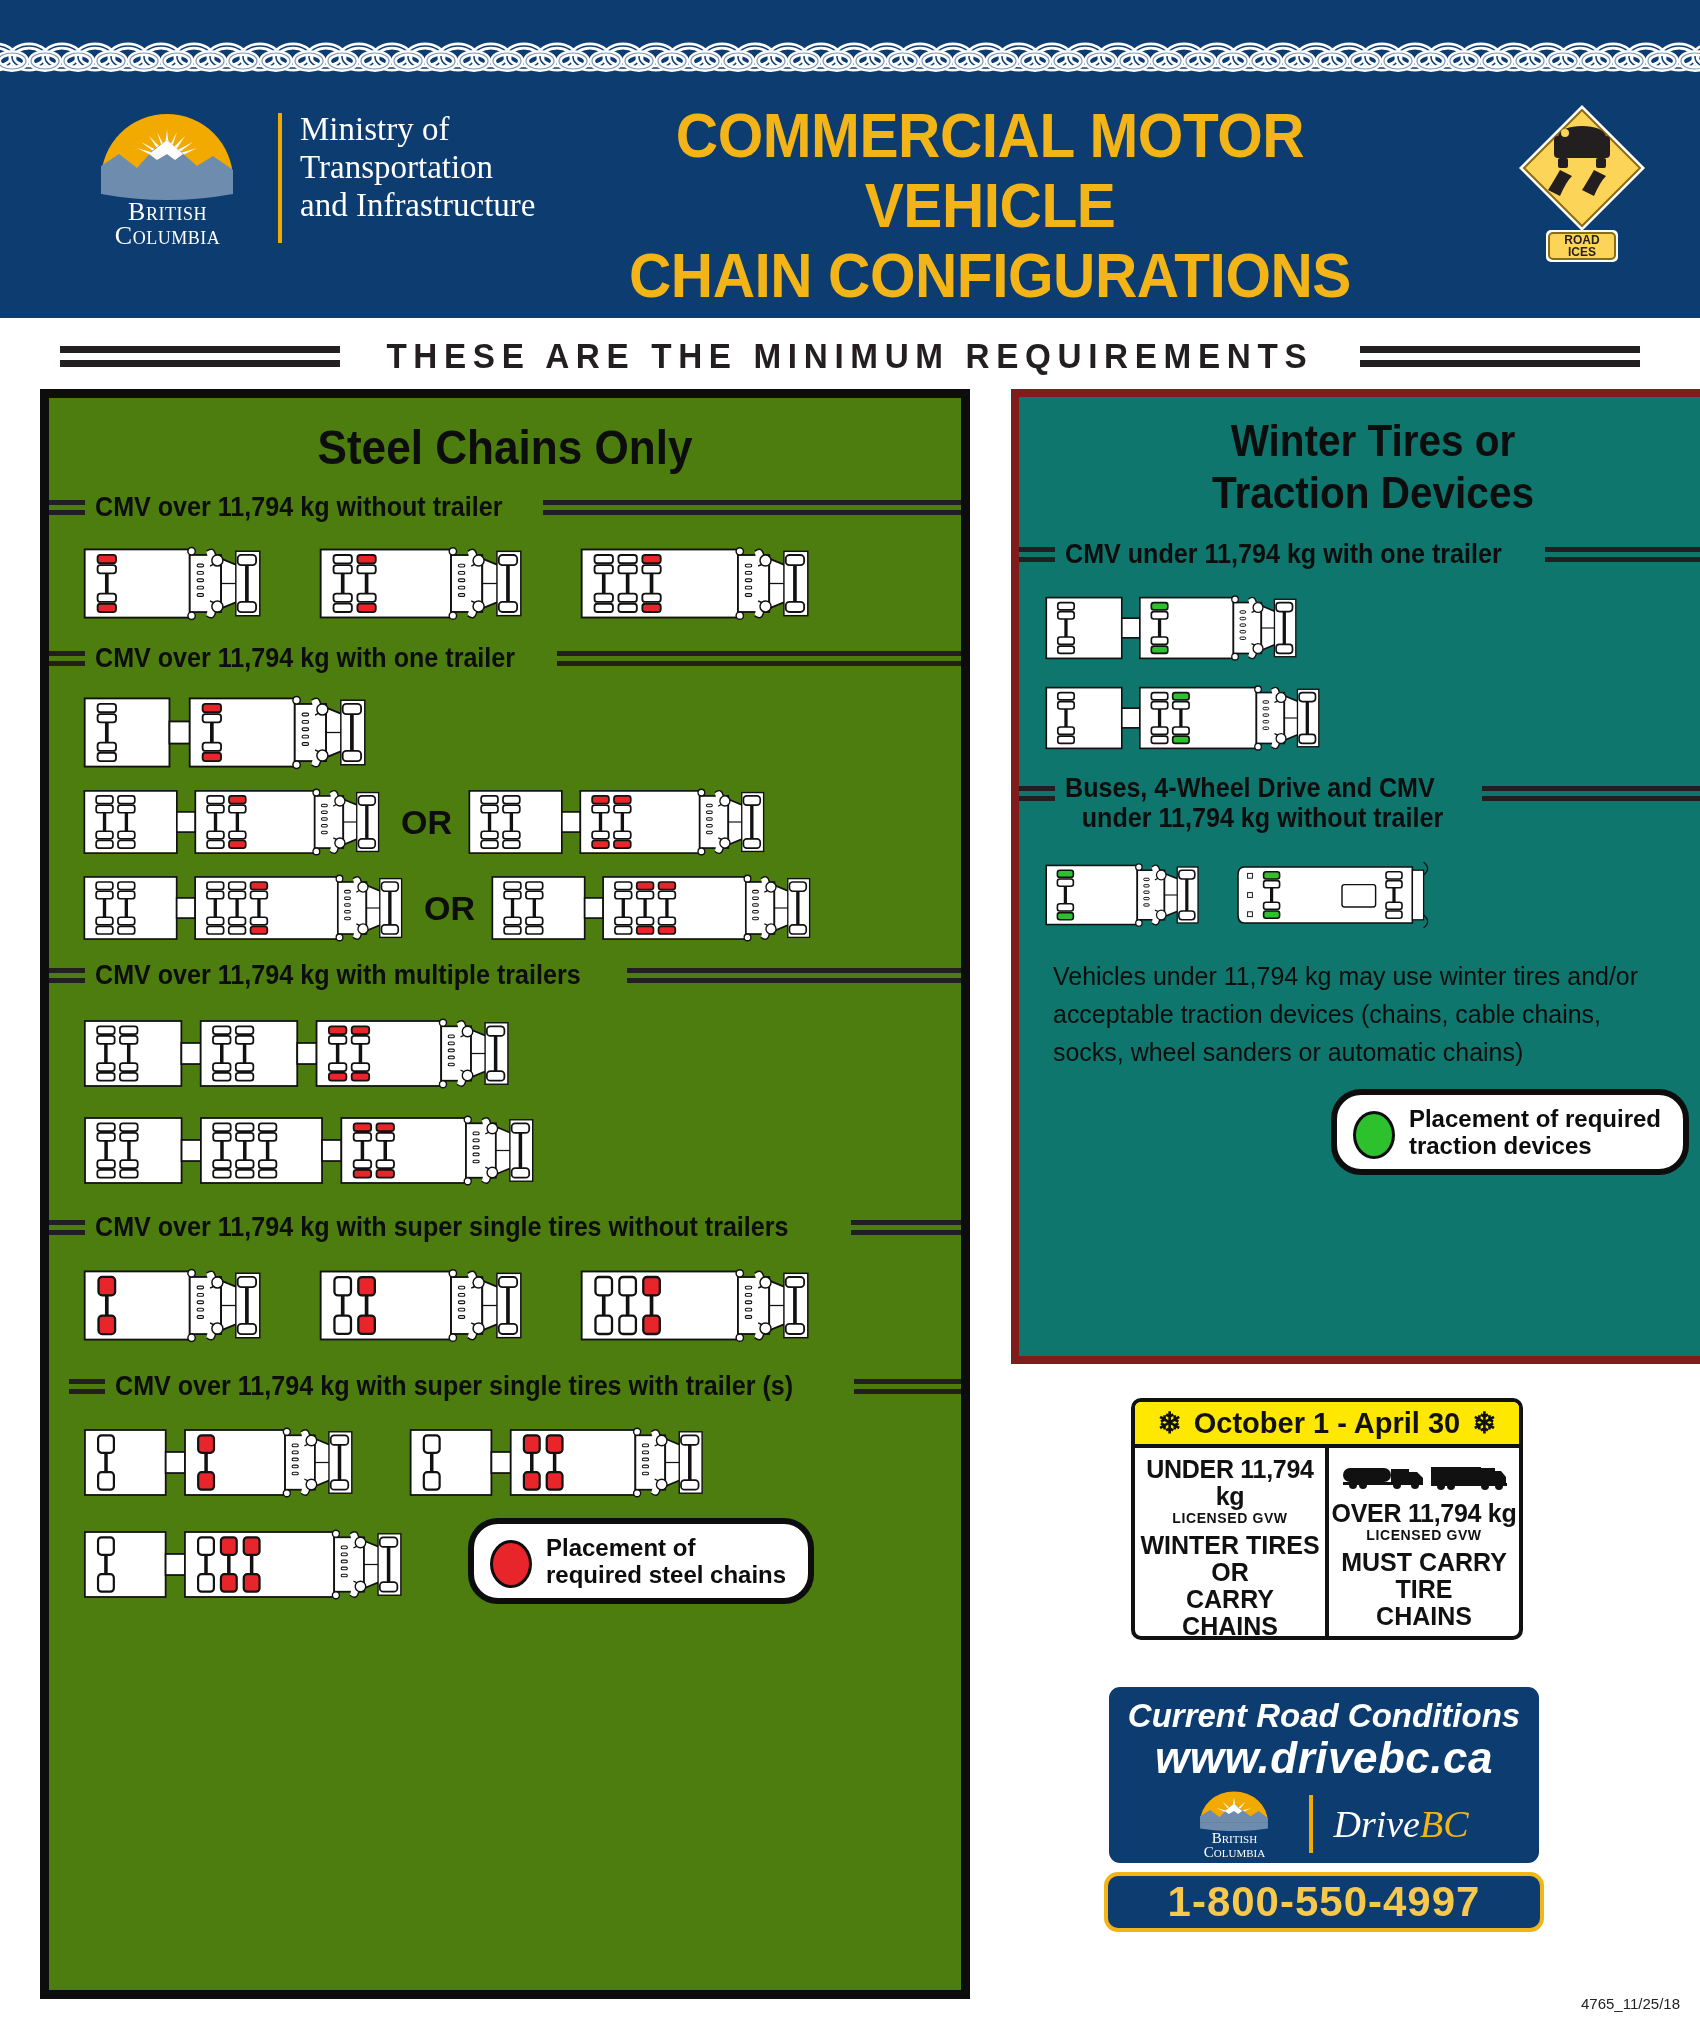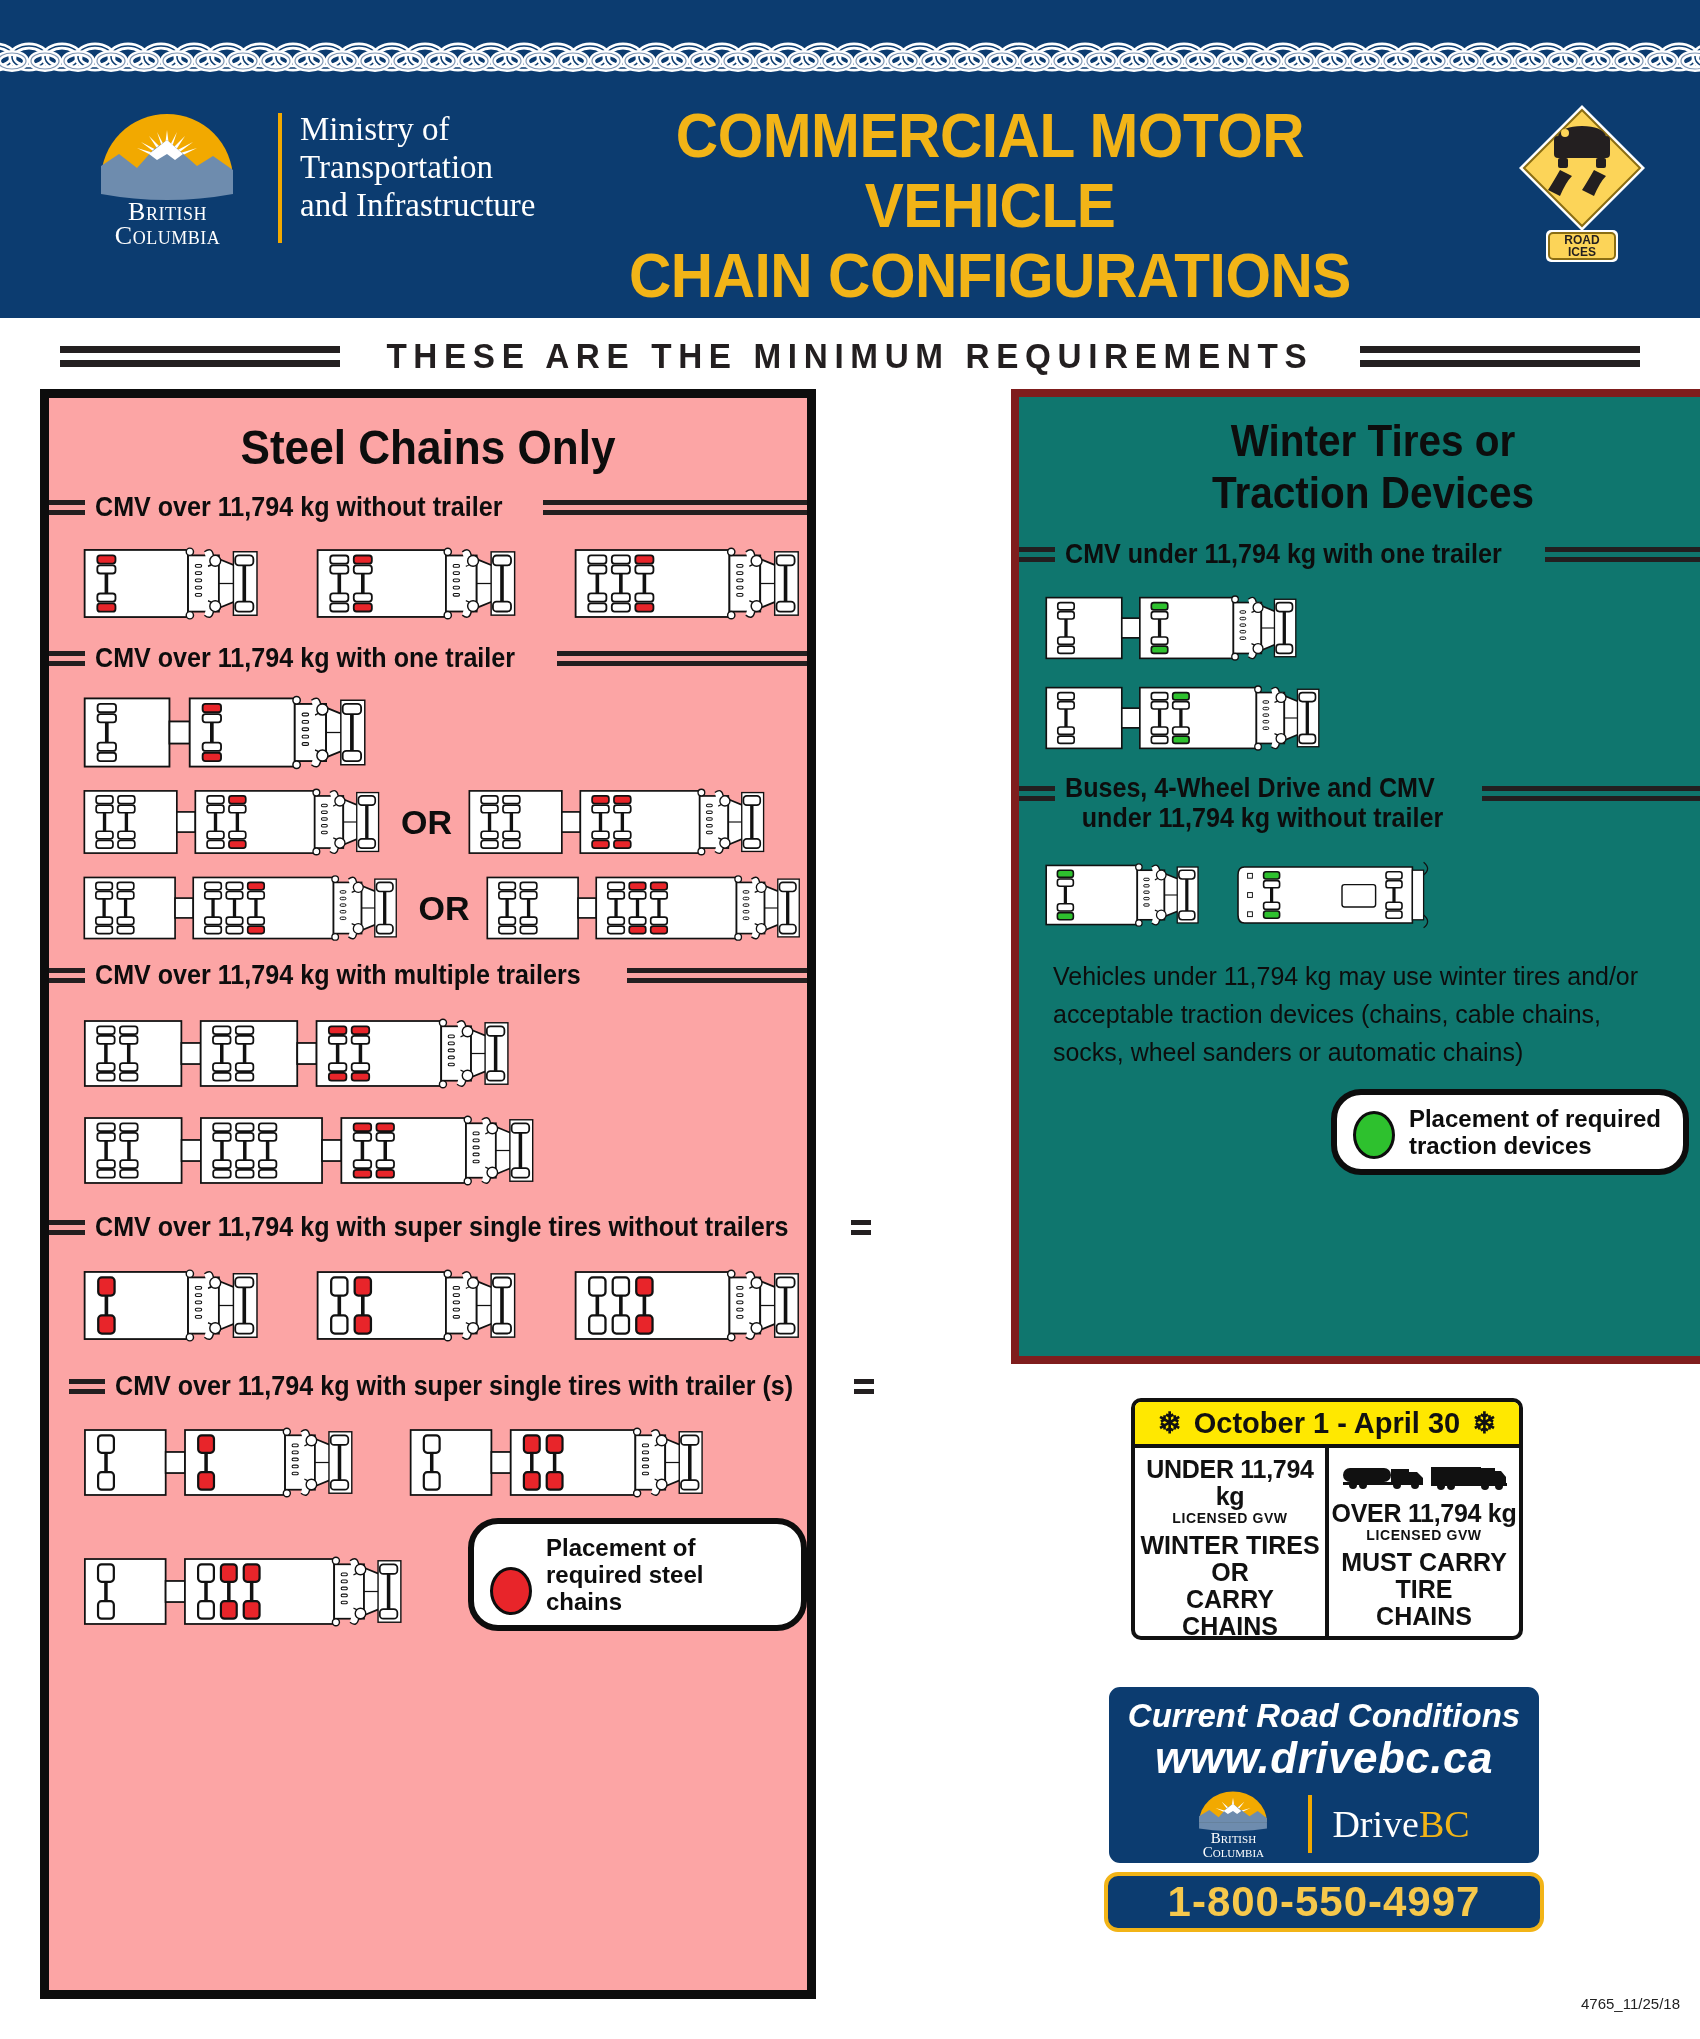"Steel Chains Only" .panel-left { background: #fca5a5 -> #4d7c0f; width: 776px -> 930px }
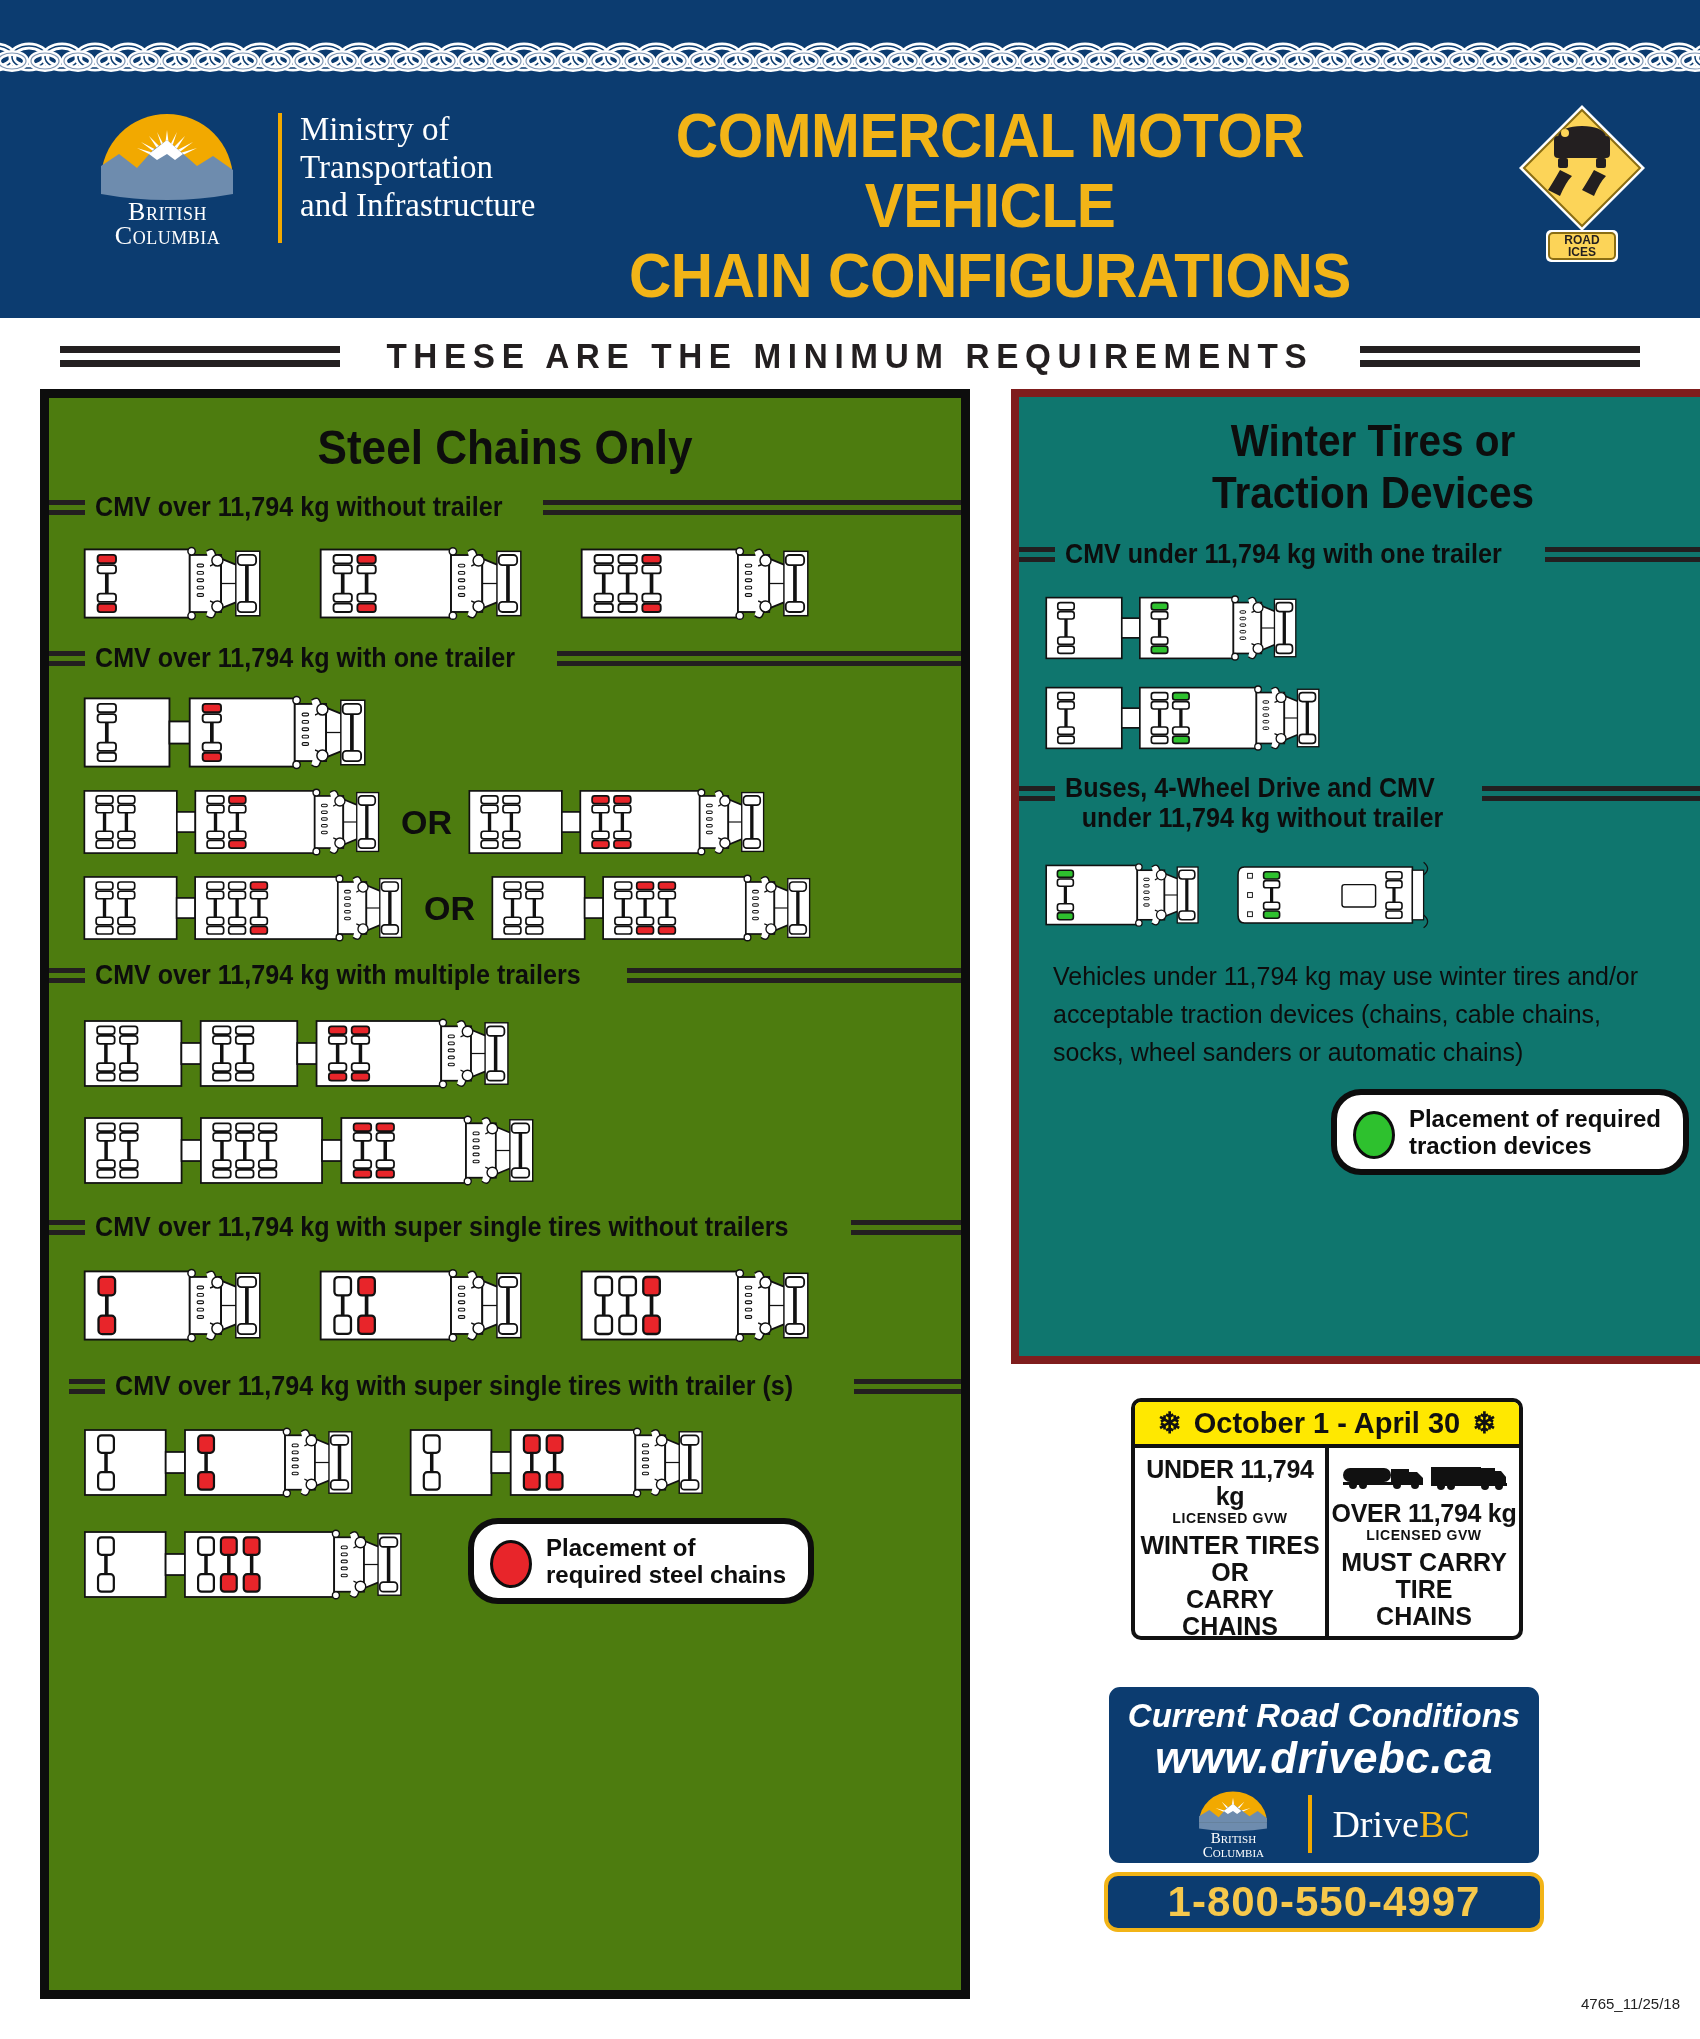"DriveBC" .drivebc .dbc { font-style: none -> italic }
